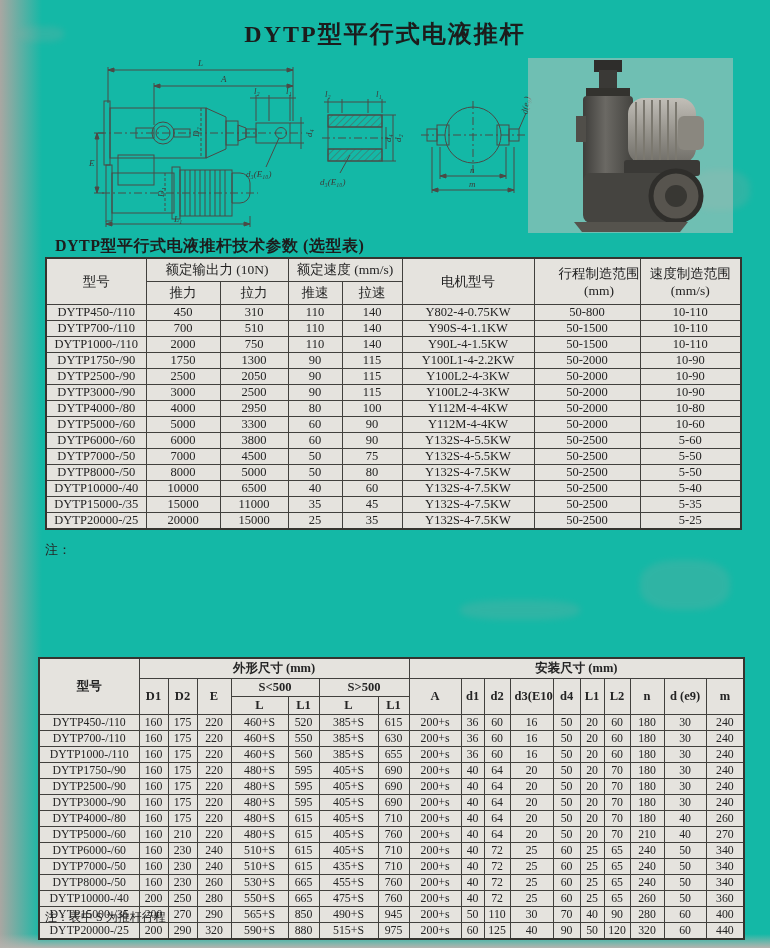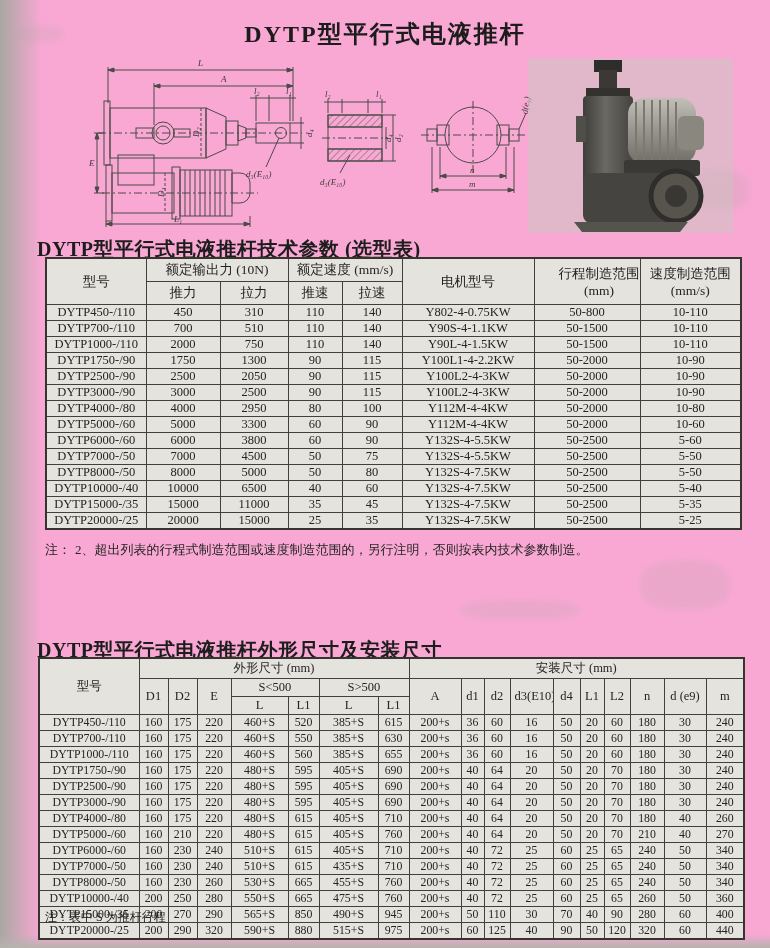"DYTP型平行式电液推杆" .page { background: #f9a8d4 -> #14b8a6 }
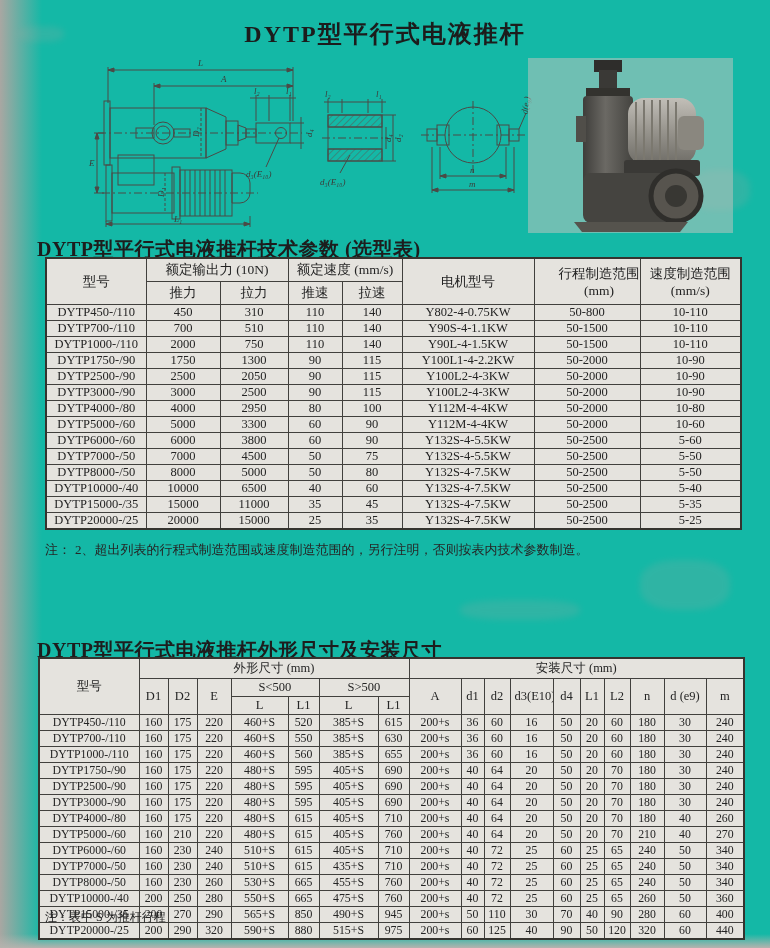"DYTP型平行式电液推杆技术参数 (选型表)" .section-title { font-size: 20px -> 16px; left: 37px -> 55px }
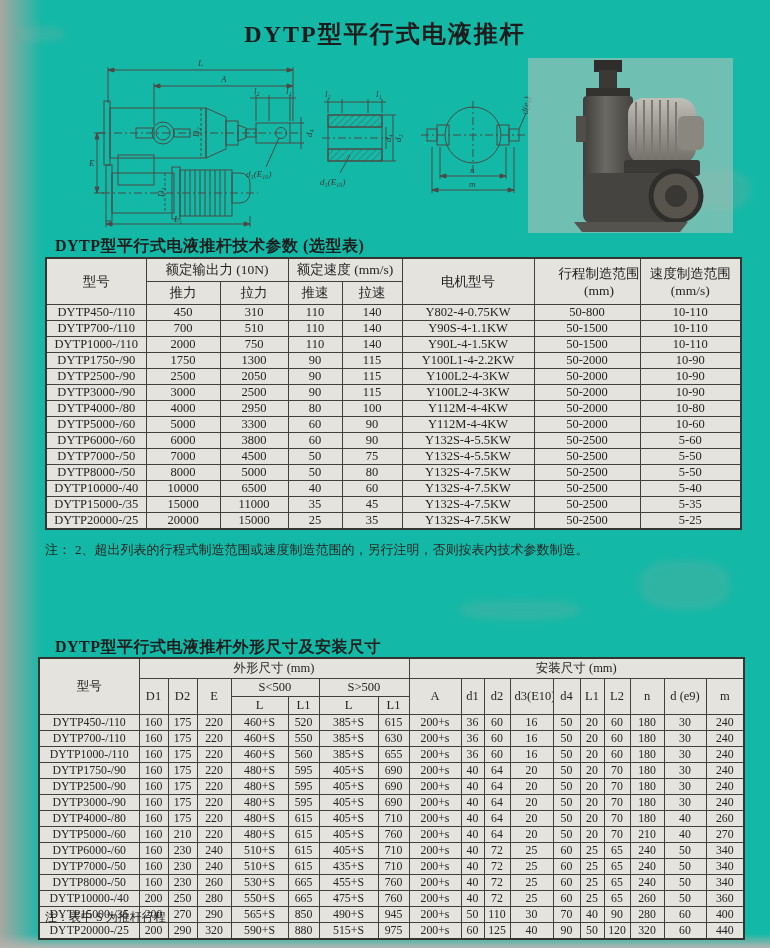"2、超出列表的行程式制造范围或速度制造范围的，另行注明，否则按表内技术参数制造。" div.note-item { html: <div>2、超出列表的行程式制造范围或速度制造范围的，另行注明，否则按表内技术参数制造。</div> -> none }
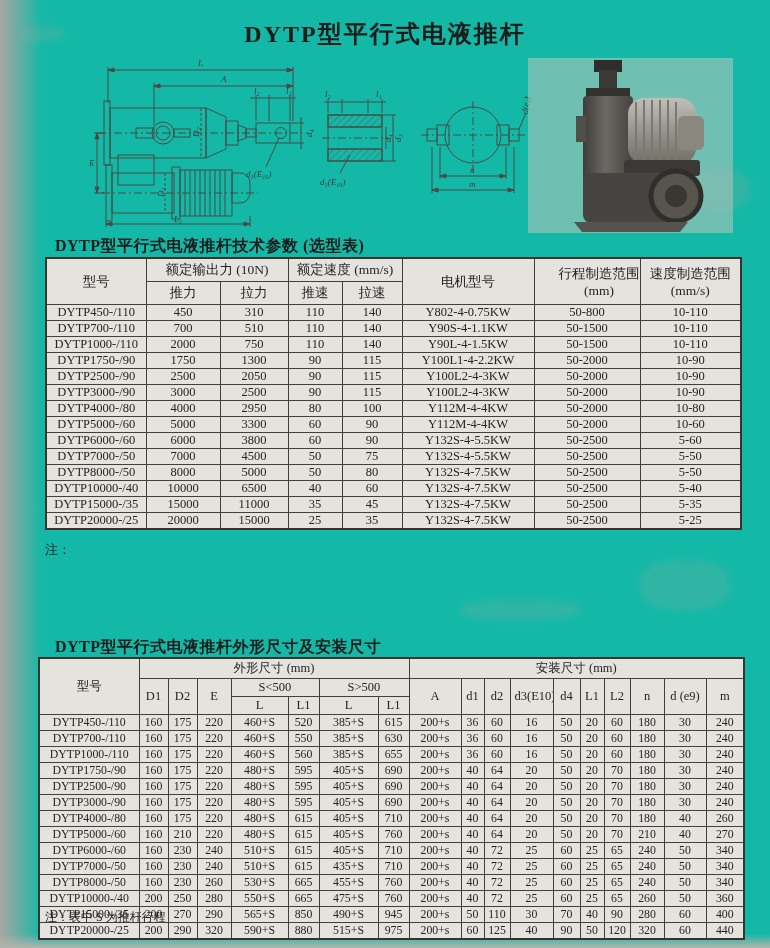"DYTP型平行式电液推杆外形尺寸及安装尺寸" div.section-title { html: <div>DYTP型平行式电液推杆外形尺寸及安装尺寸</div> -> none }
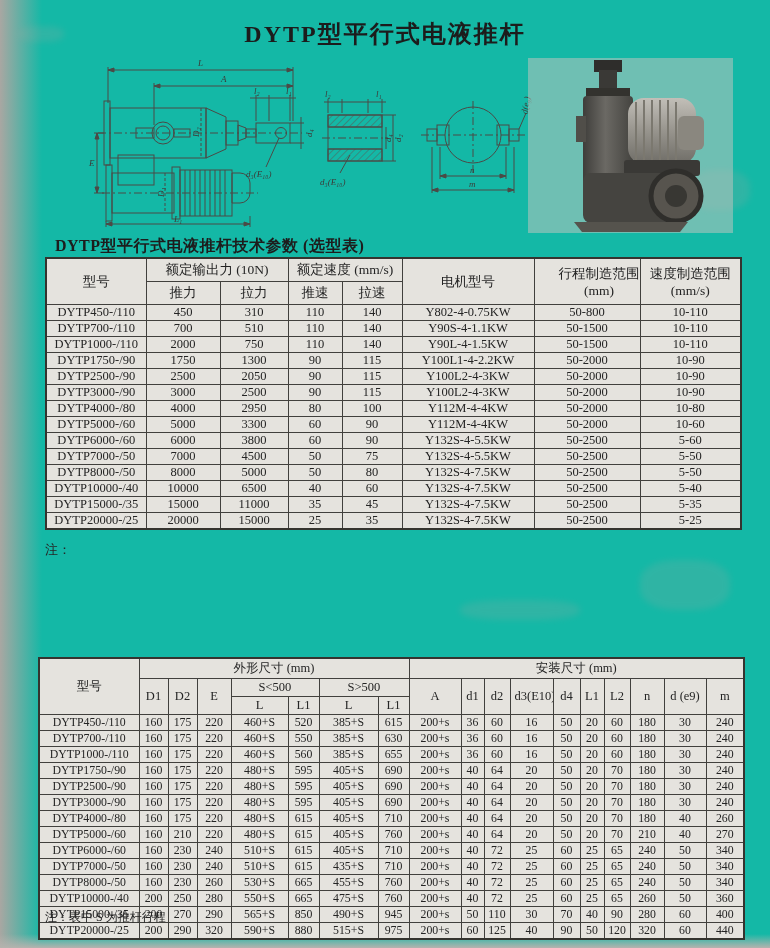"外形尺寸 (mm)" .tbl2 th { font-weight: normal -> bold }
